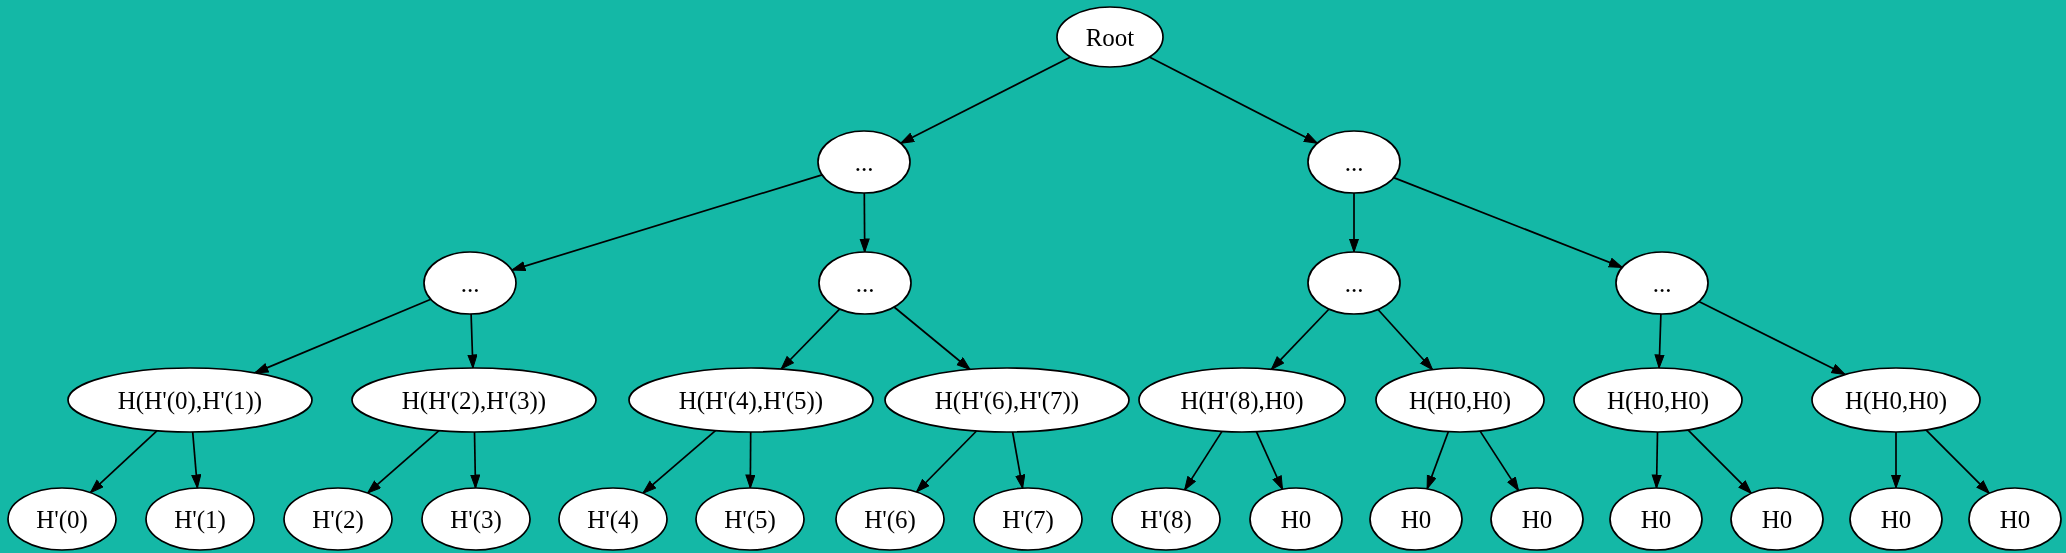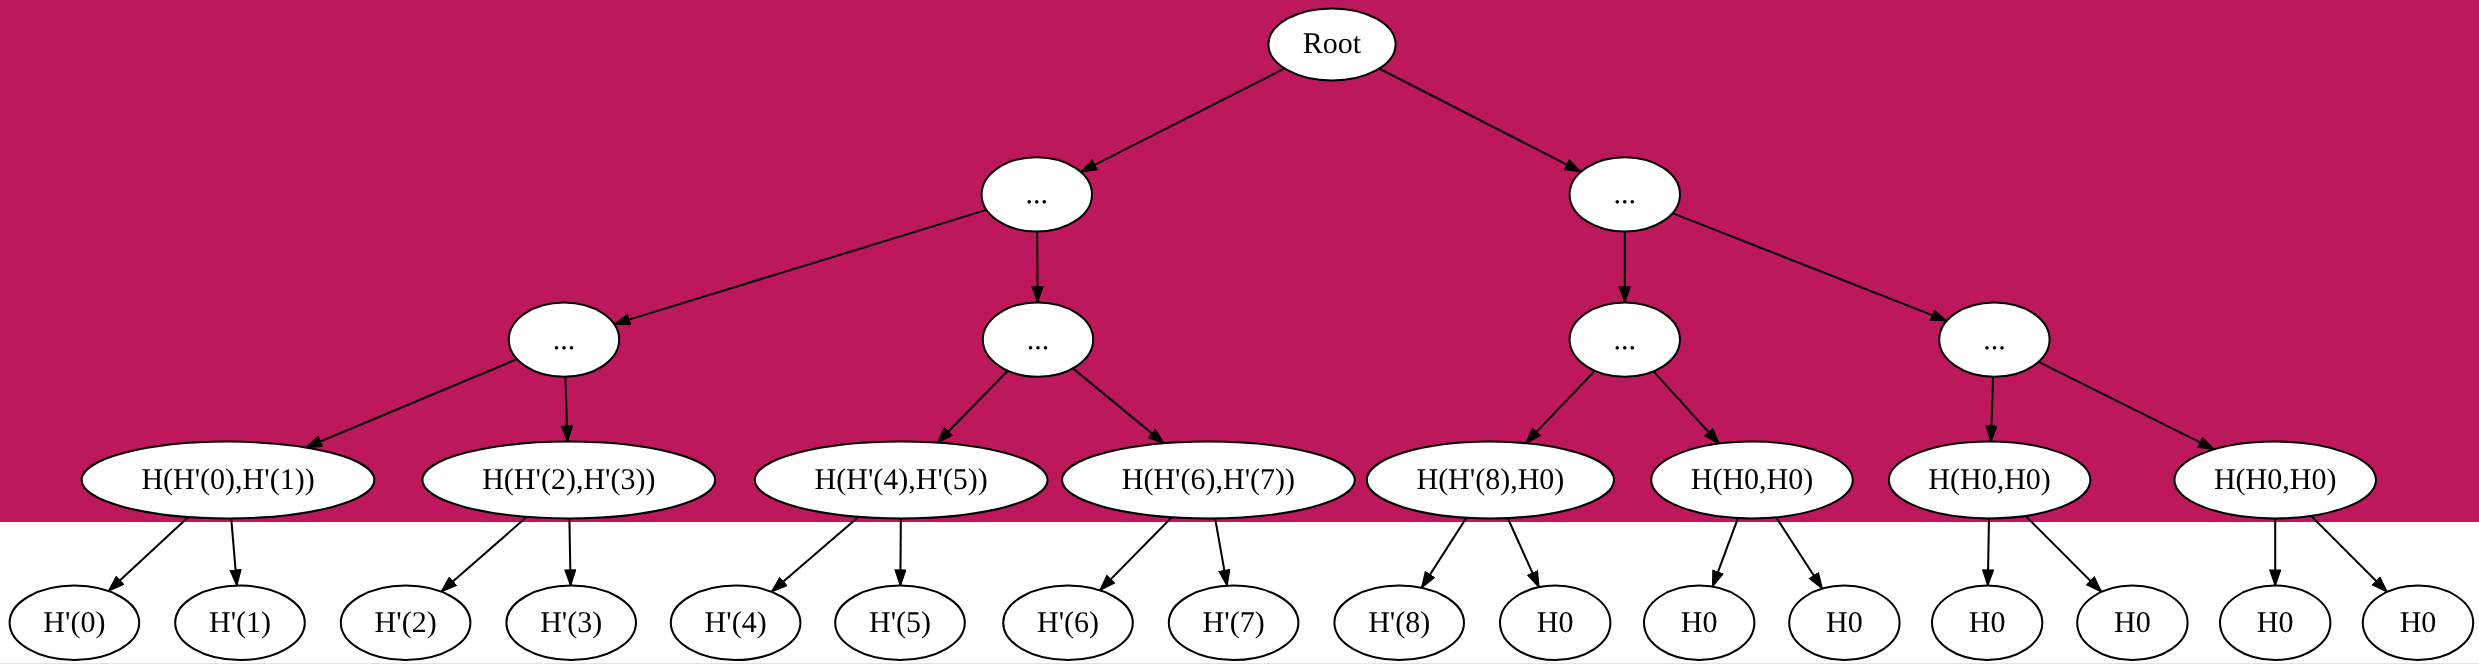"Root" #diagram-wrap { background: #be185d -> #14b8a6; height: 435px -> 553px }
